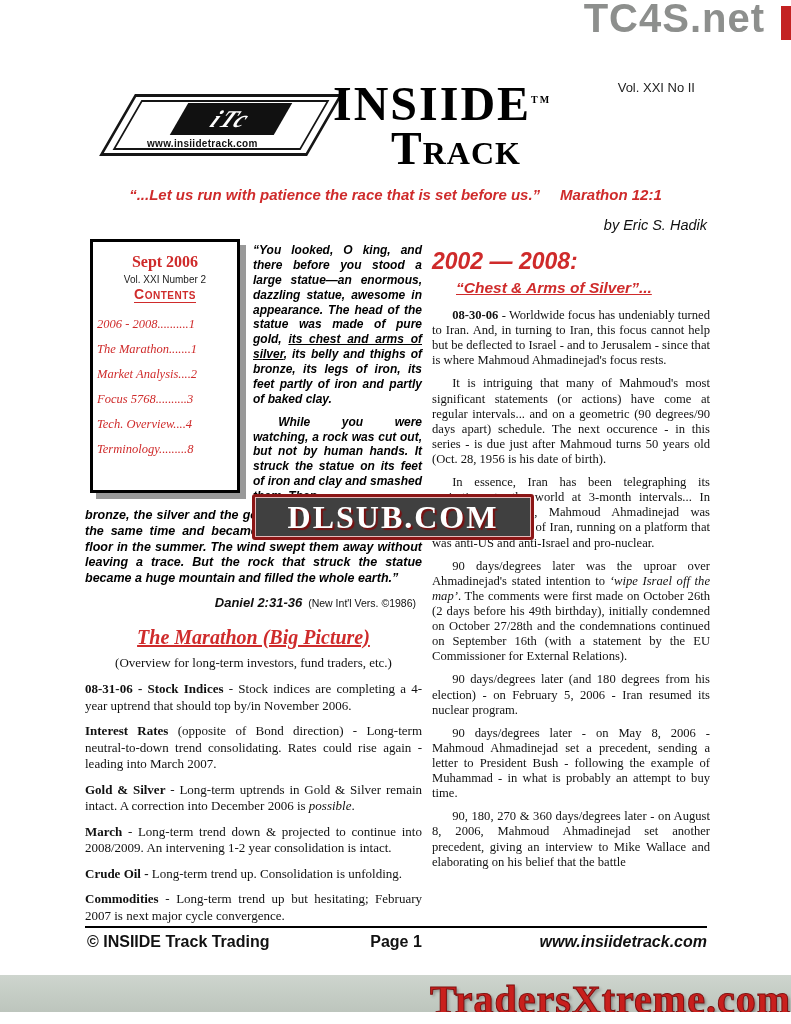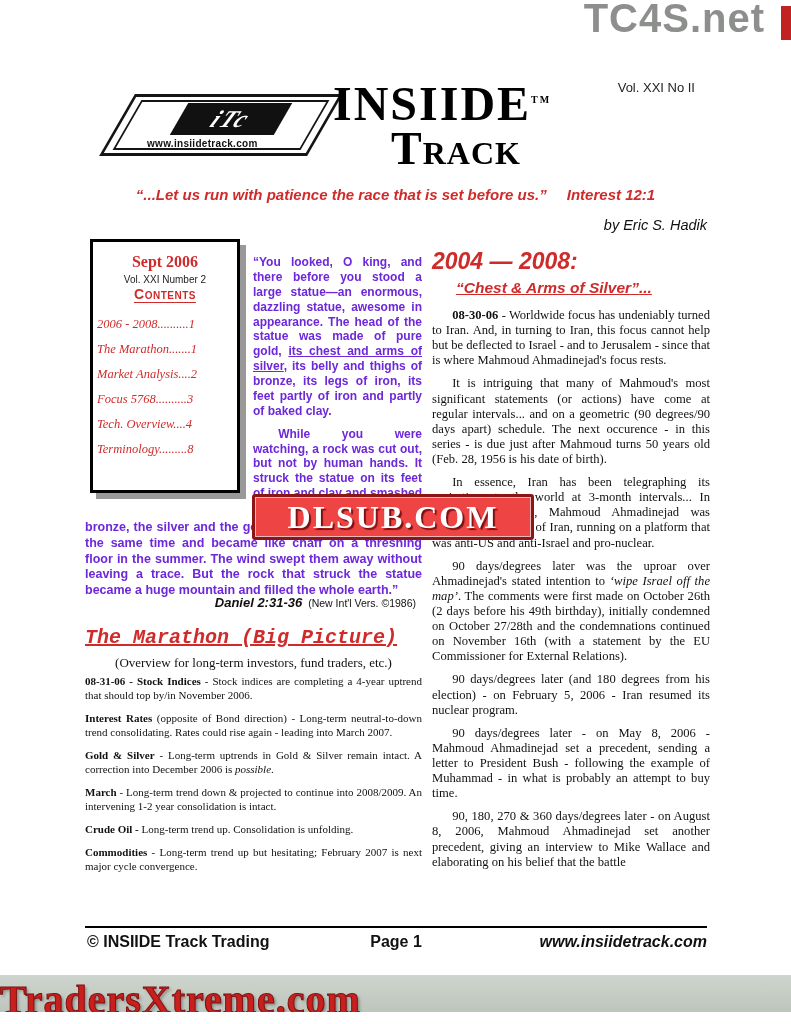"Interest 12:1" span.ref { text: Interest -> Marathon }
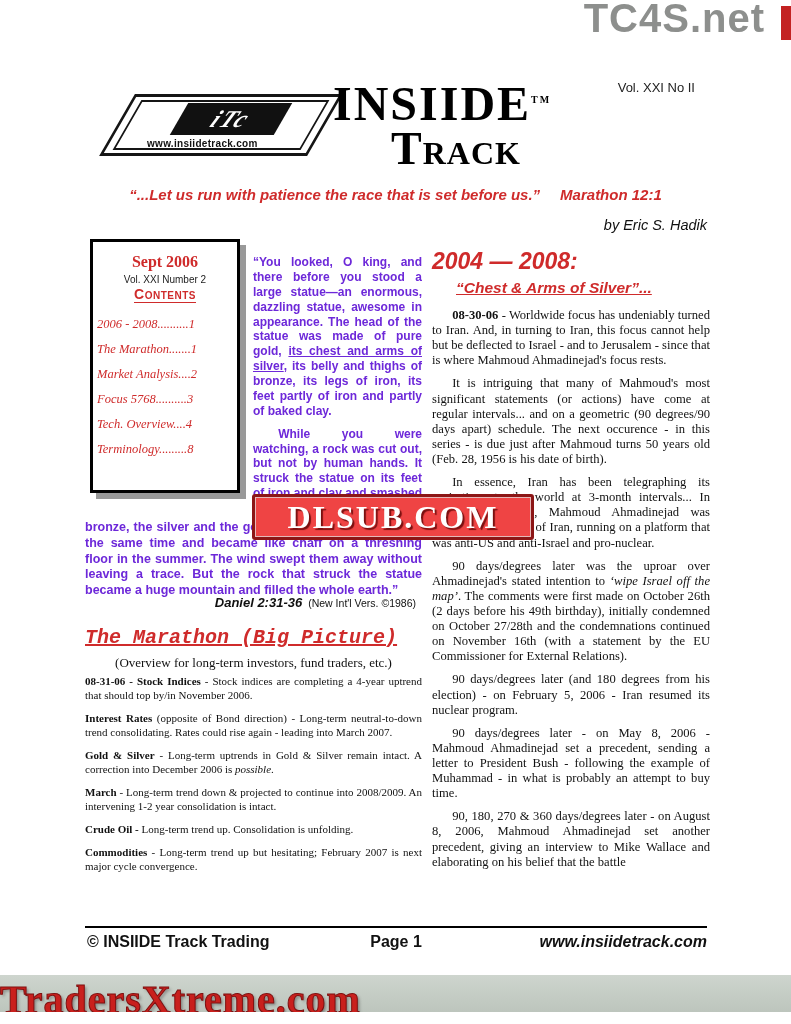"“You looked, O king, and" .green { color: #6d28d9 -> #000000; font-style: none -> italic; margin-top: 12px -> none }
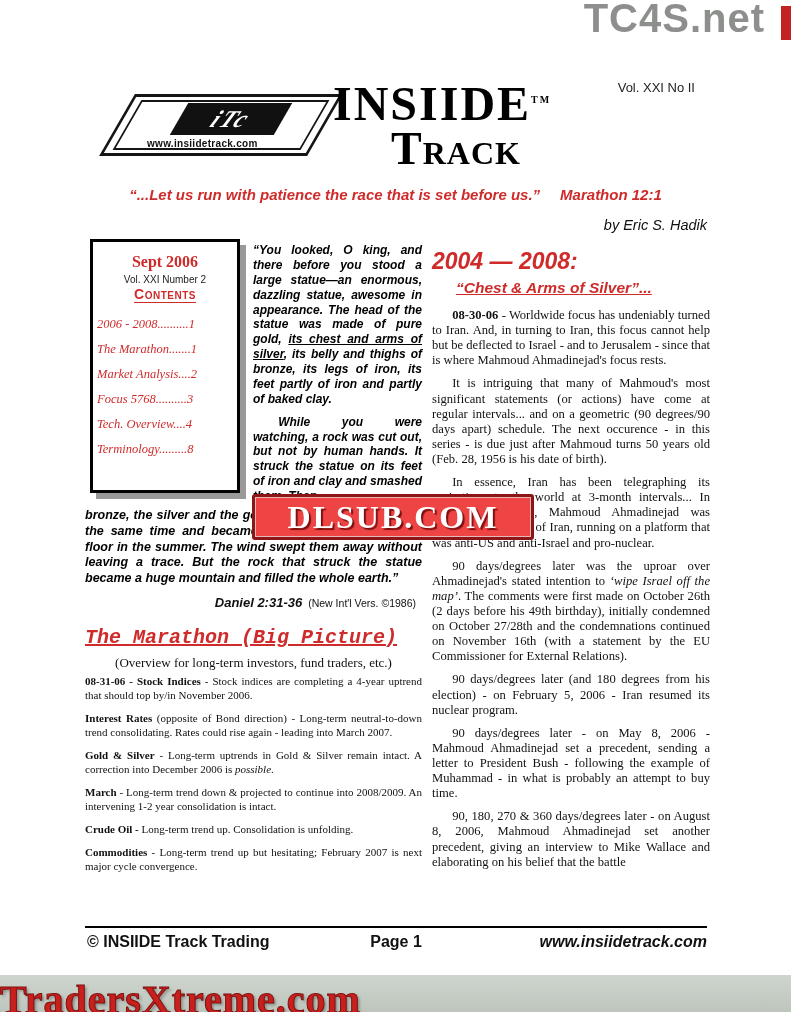"2004 — 2008:" div.rhead { text: 2004 -> 2002 }
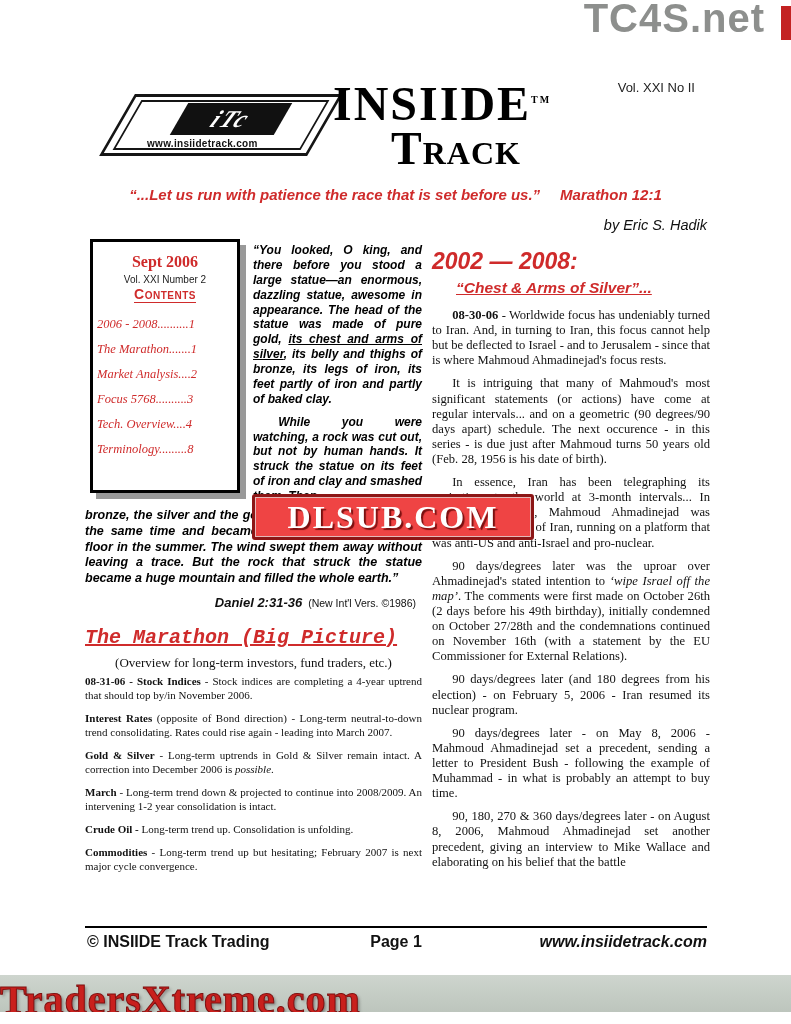"It is intriguing that many" span { text: Feb -> Oct }
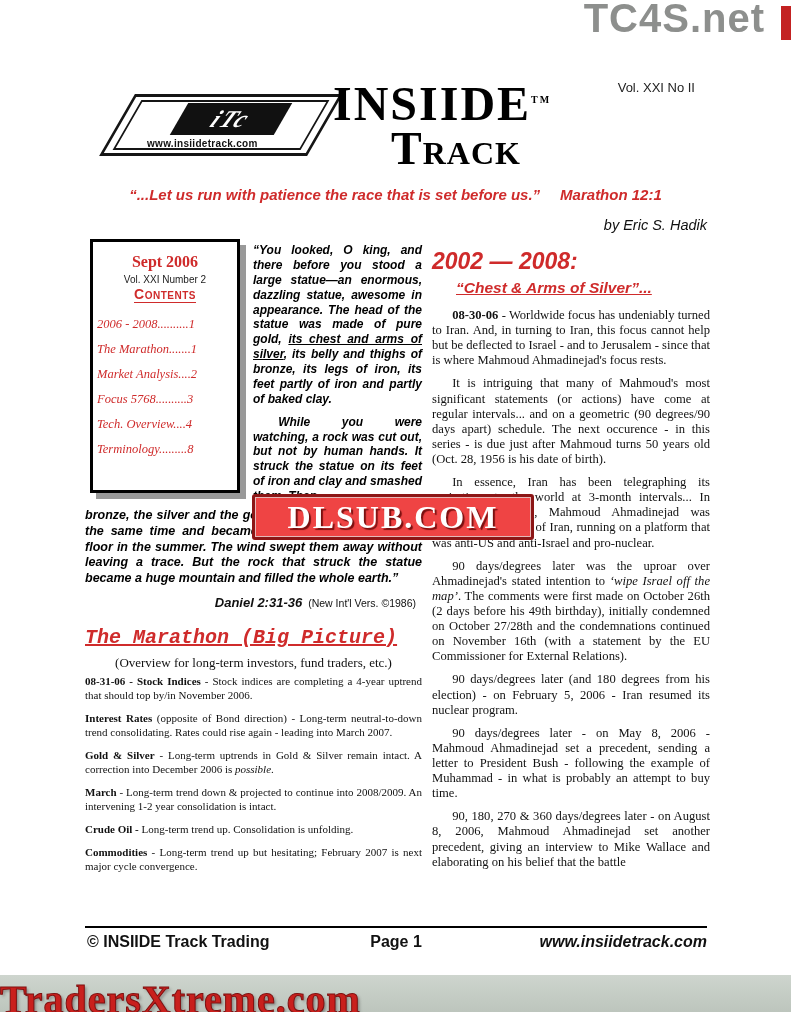"DLSUB.COM" .dlsub { background: #ef4444 -> #404040 }
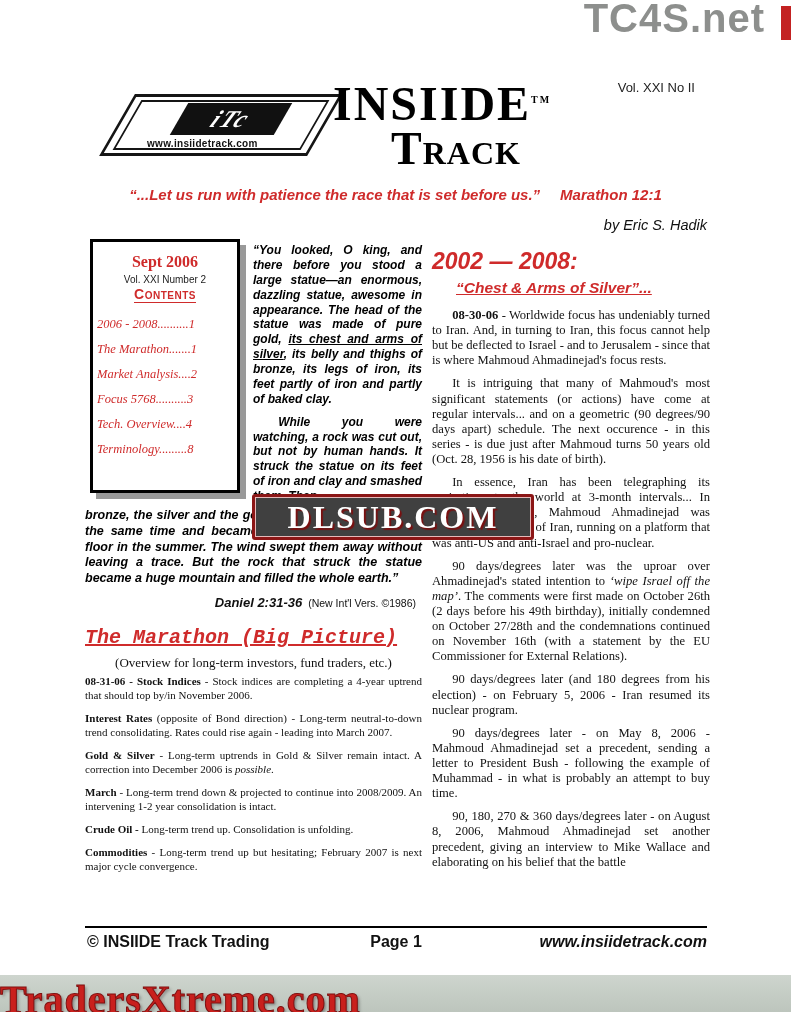". The comments were first" span { text: November -> September }
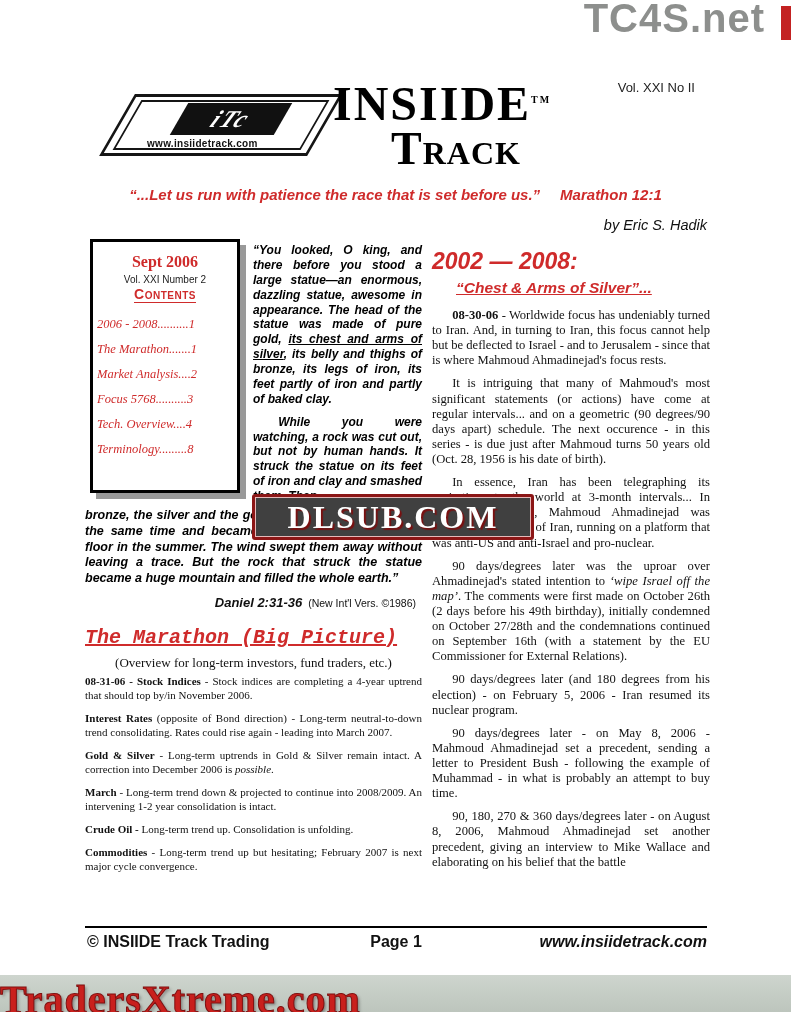"The Marathon (Big Picture)" .mhead { font-family: Liberation Mono, monospace -> Liberation Serif, serif; text-align: none -> center }
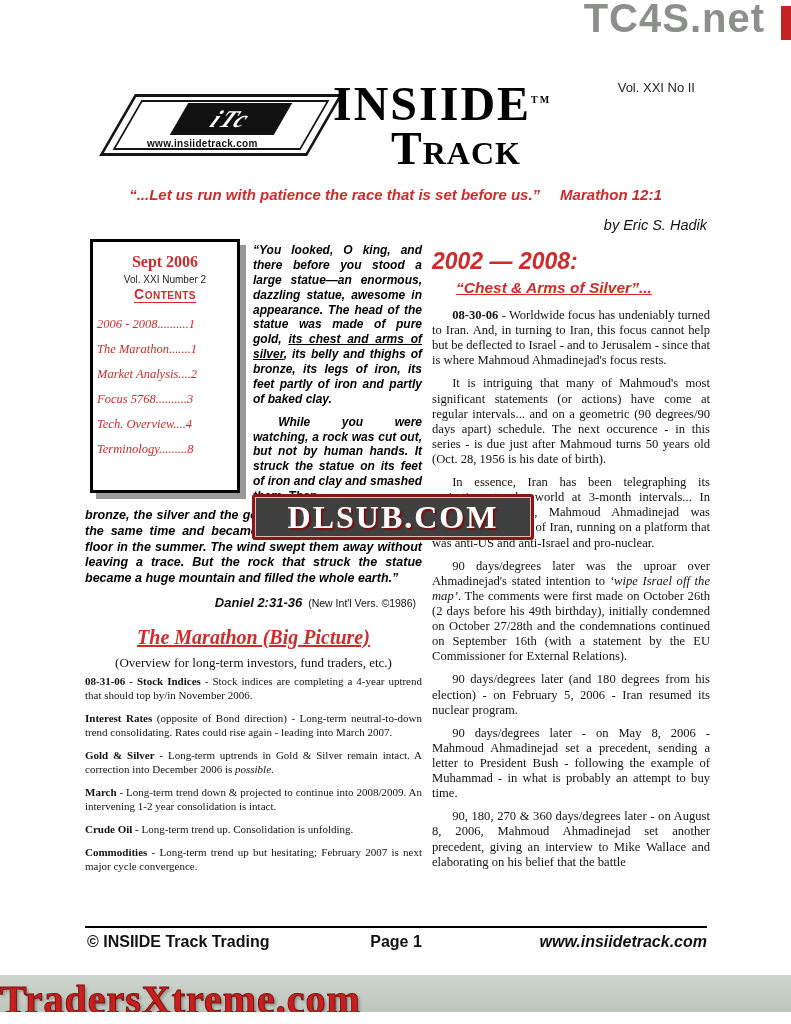"08-31-06 - Stock Indices -" .mbody { font-size: 11px -> 13px; margin-top: 4px -> 10px }
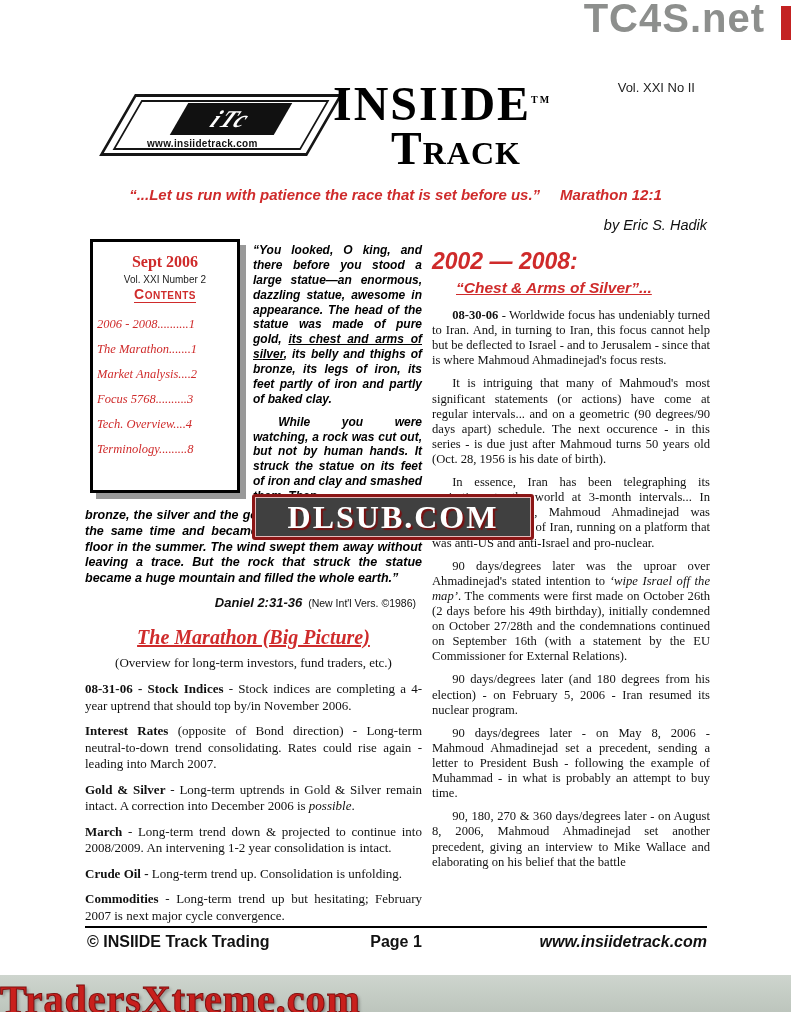"TradersXtreme.com" .banner { justify-content: flex-start -> flex-end }
